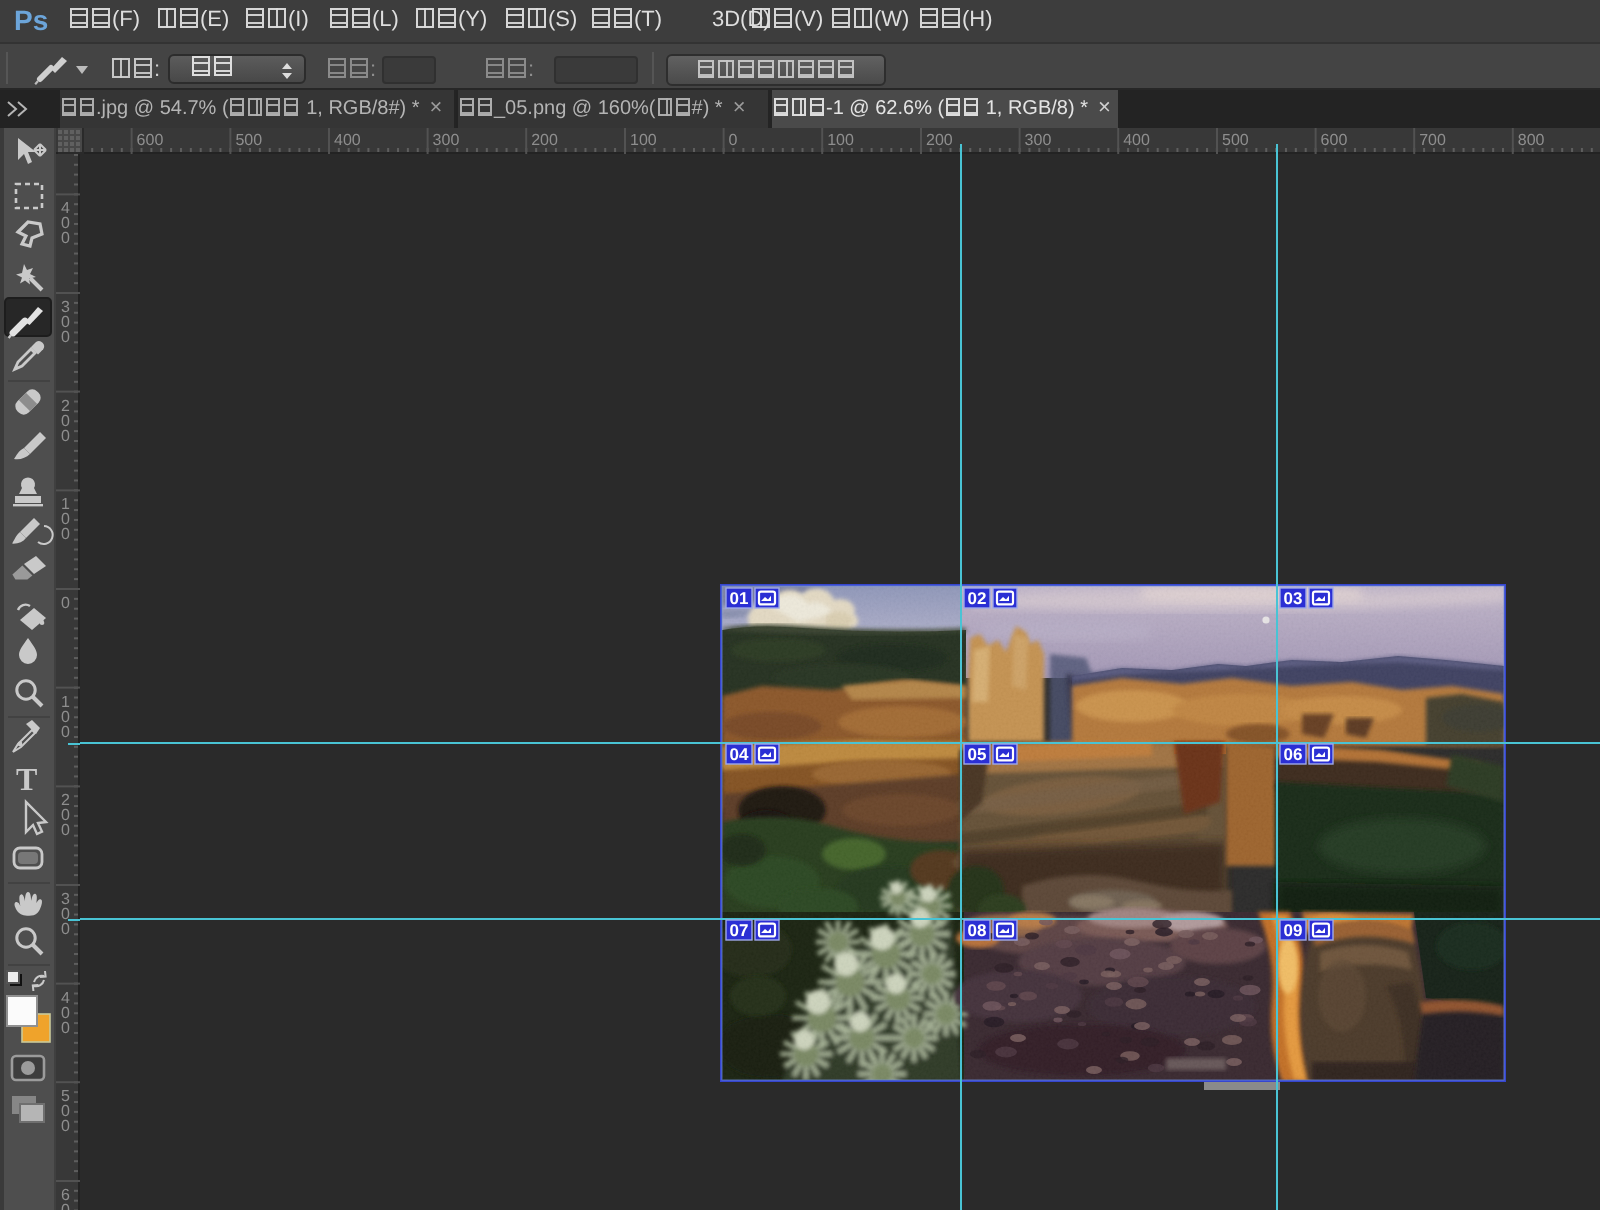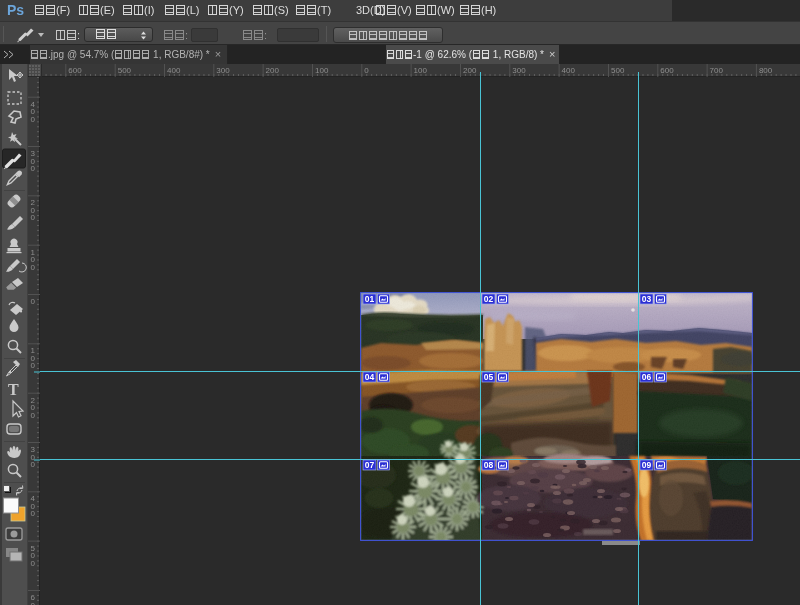"Ps" #menubar { width: 672px -> 800px }
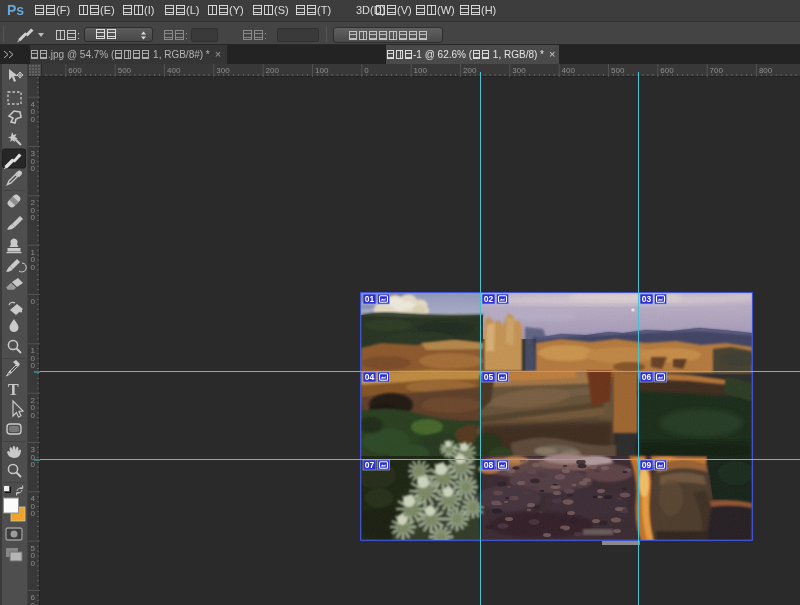"_05.png @ 160%( #) *" div.tab { html: none -> <div><i></i><i></i>_05.png @ 160%(<i></i><i></i>#) *<span>×</span></div> }
